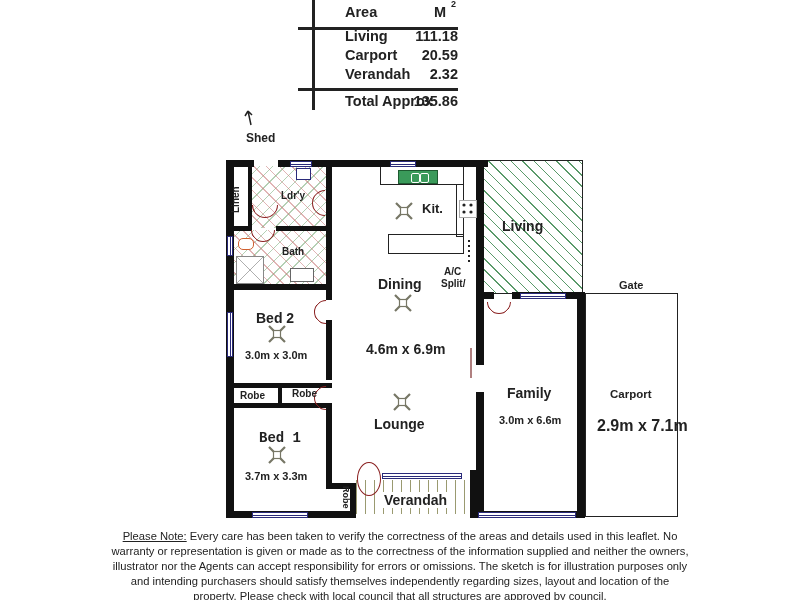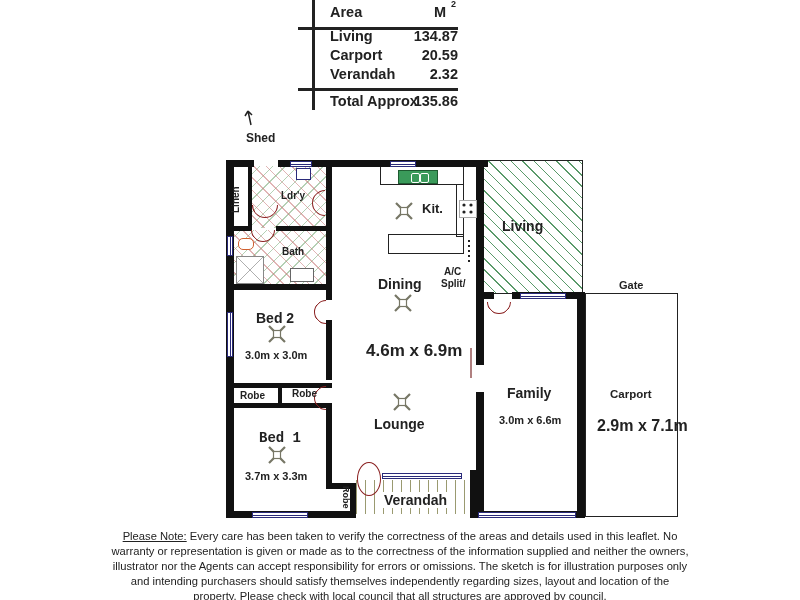"Area" .area-row .k { left: 0 -> 15px }
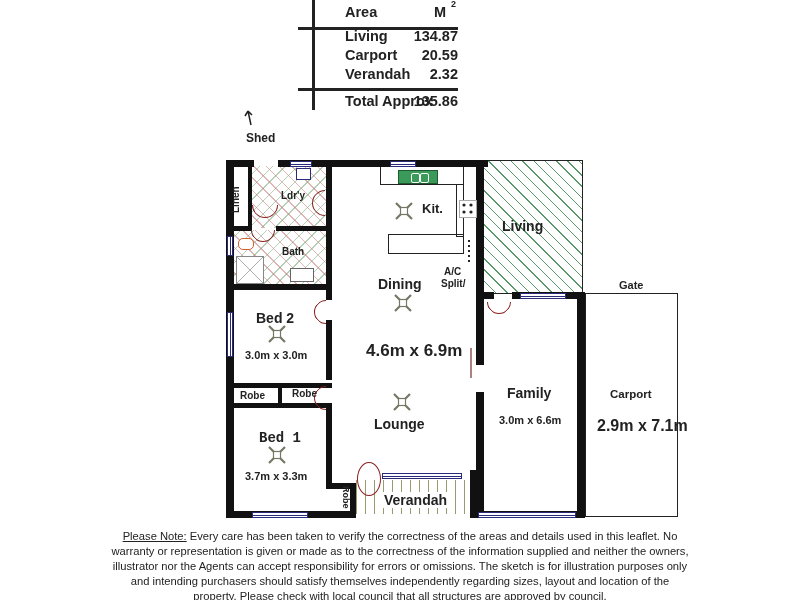"134.87" span.v { text: 134.87 -> 111.18 }
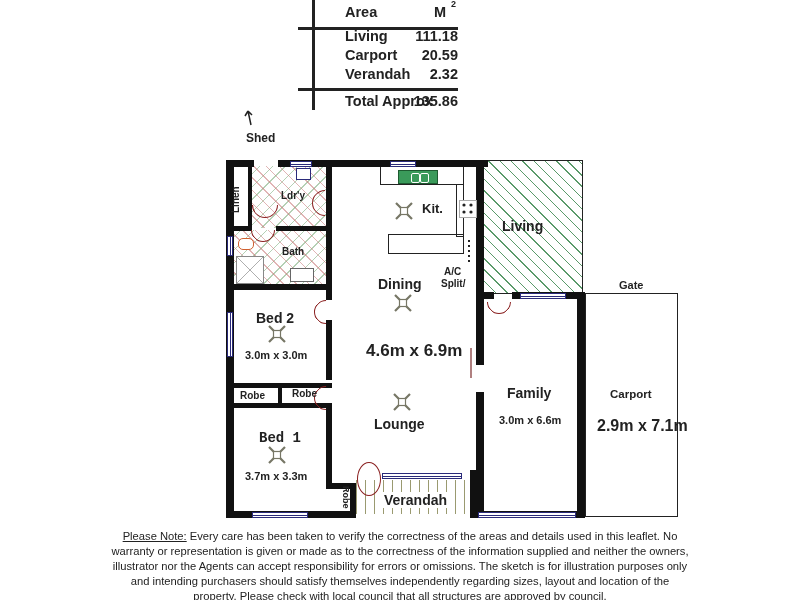"4.6m x 6.9m" div.lbl { font-size: 17px -> 14px }
